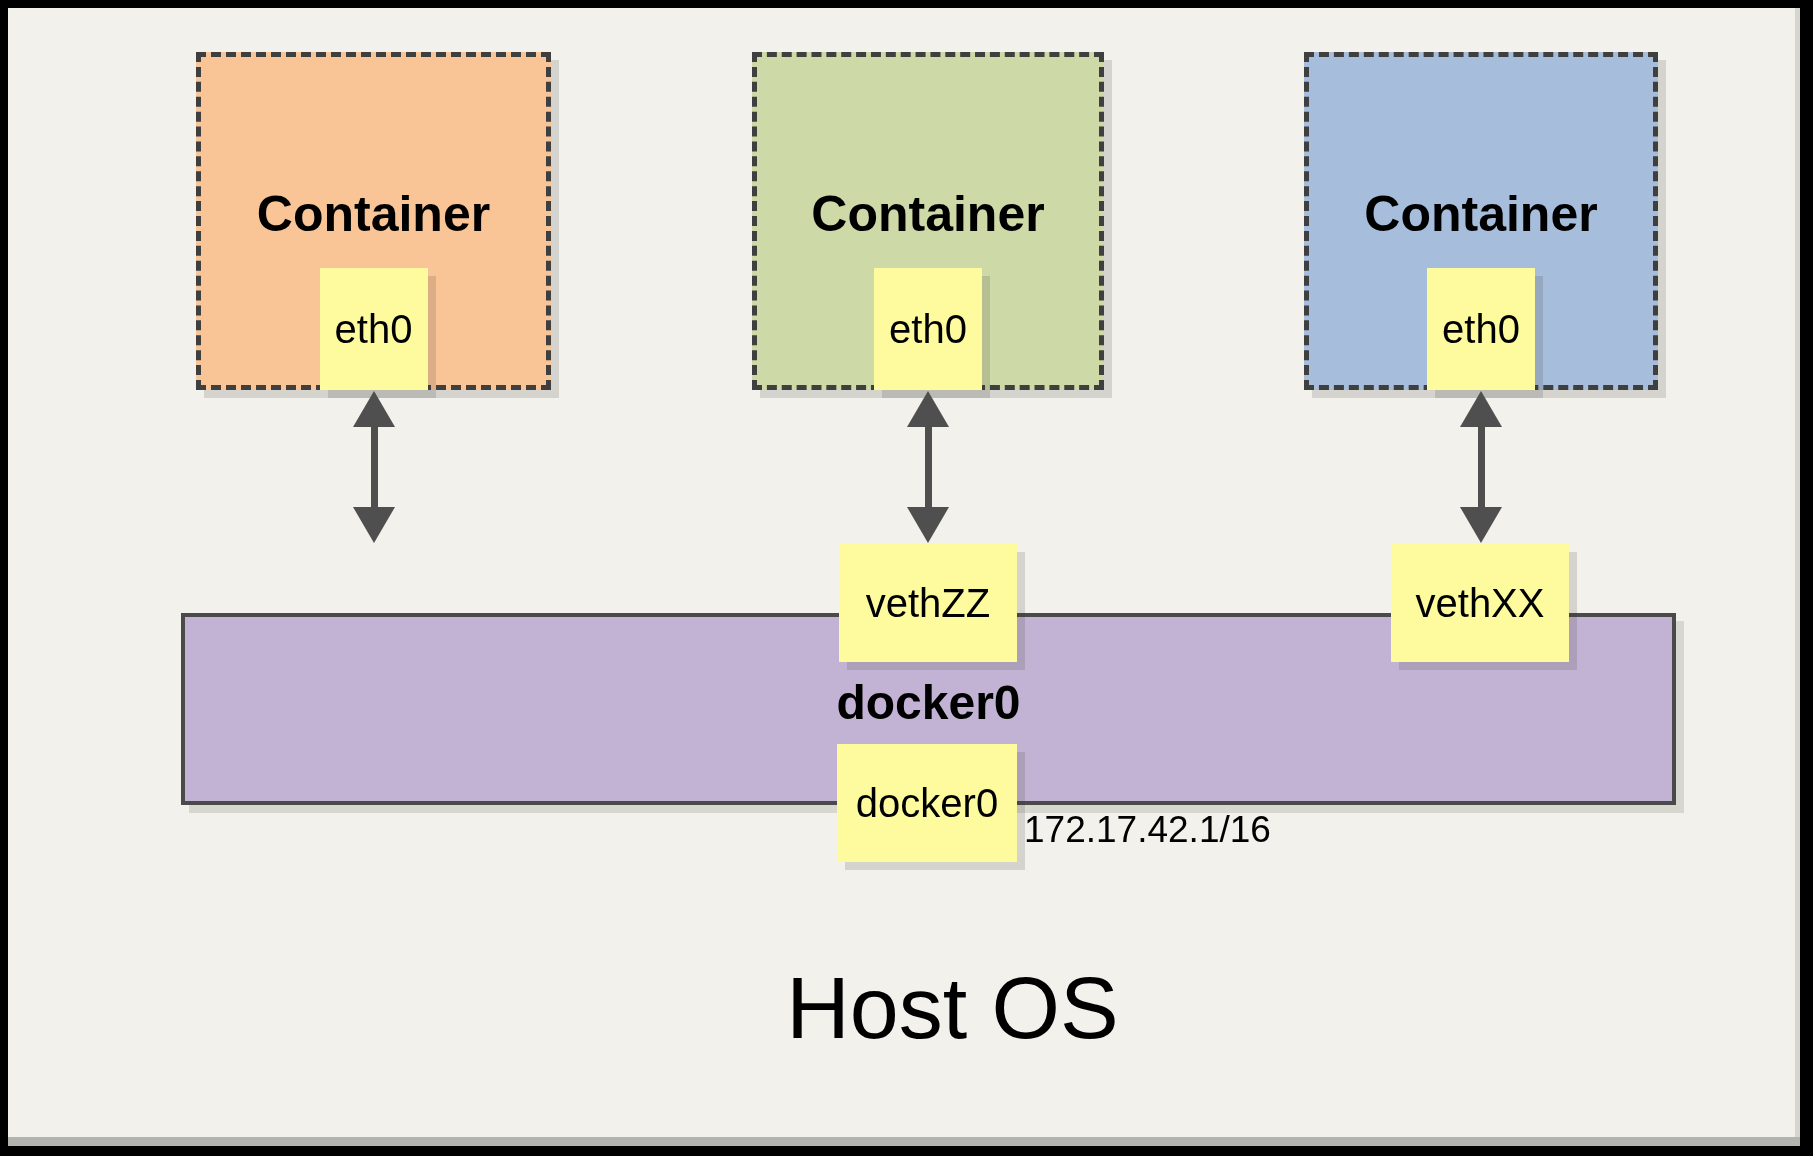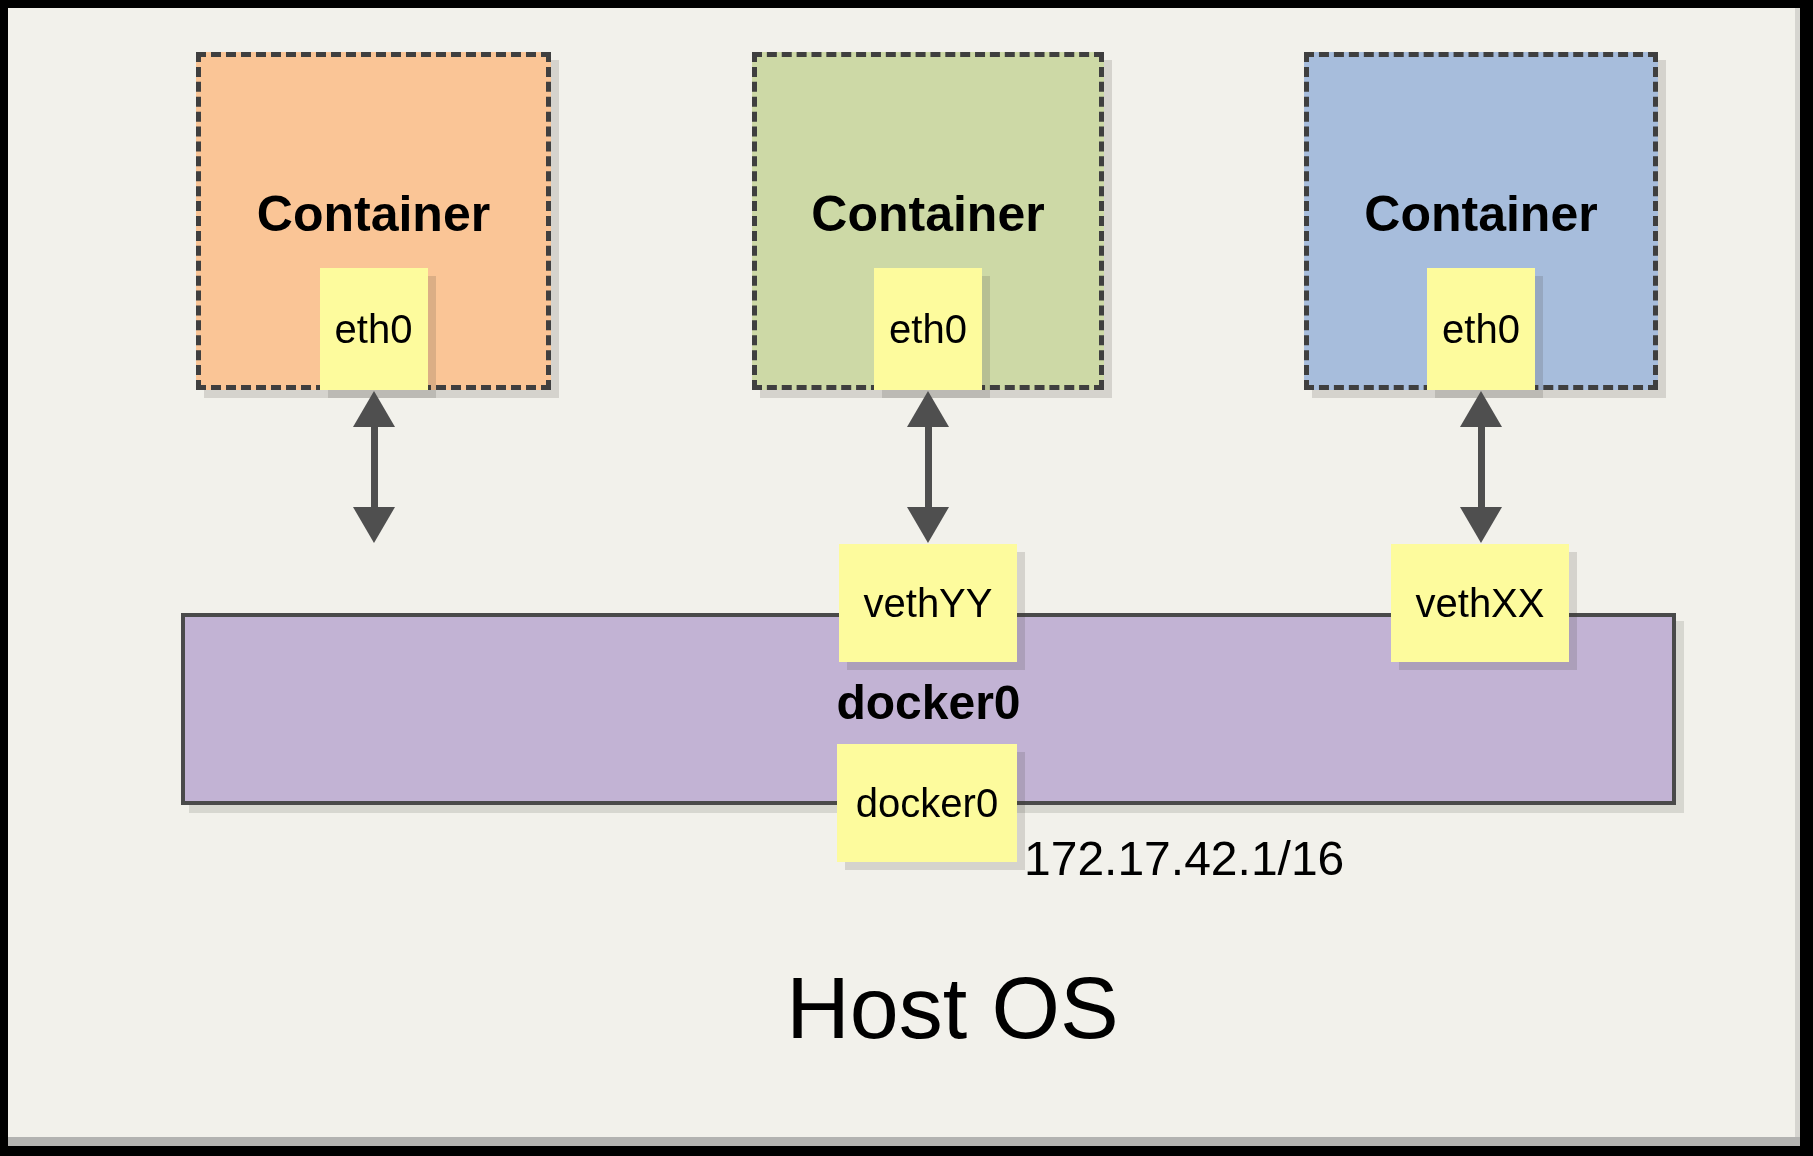"vethYY" span { text: vethYY -> vethZZ }
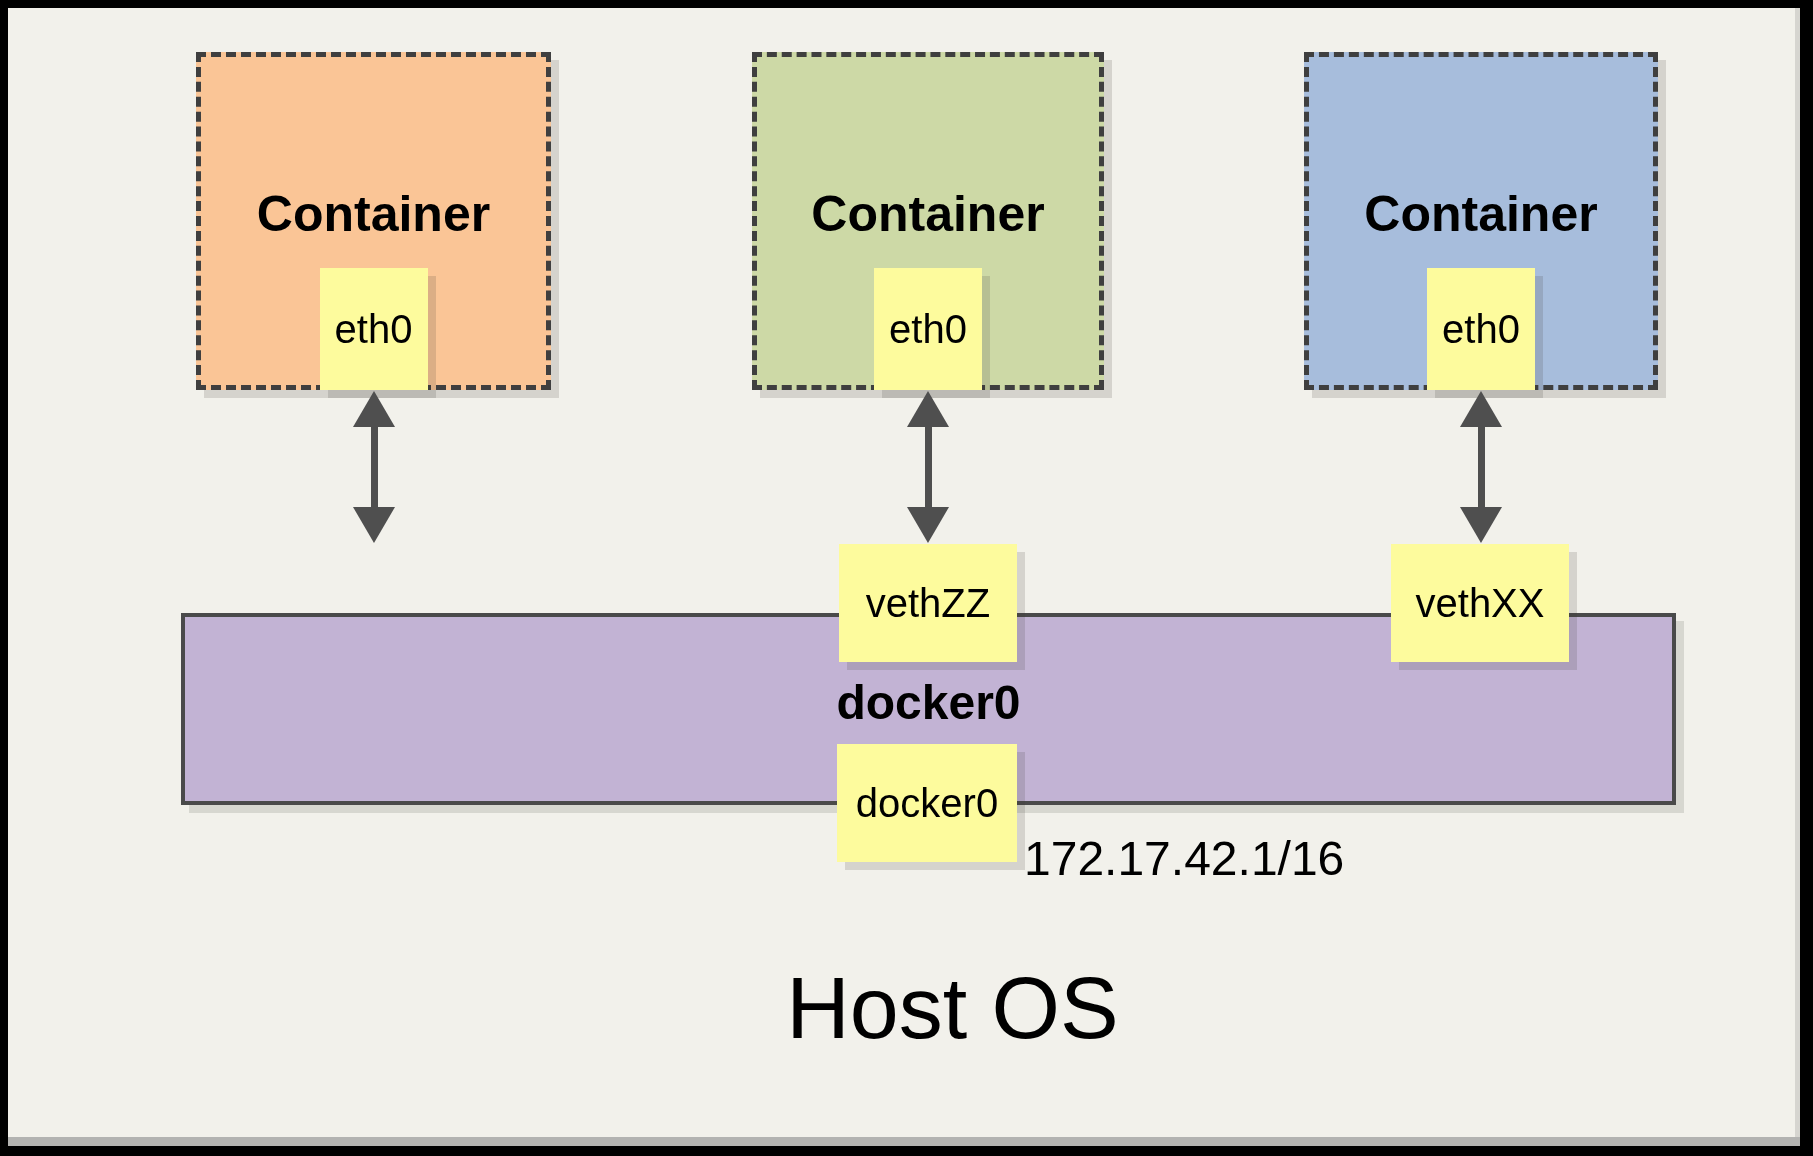"172.17.42.1/16" .ip-label { font-size: 48px -> 37px; top: 835px -> 811px }
